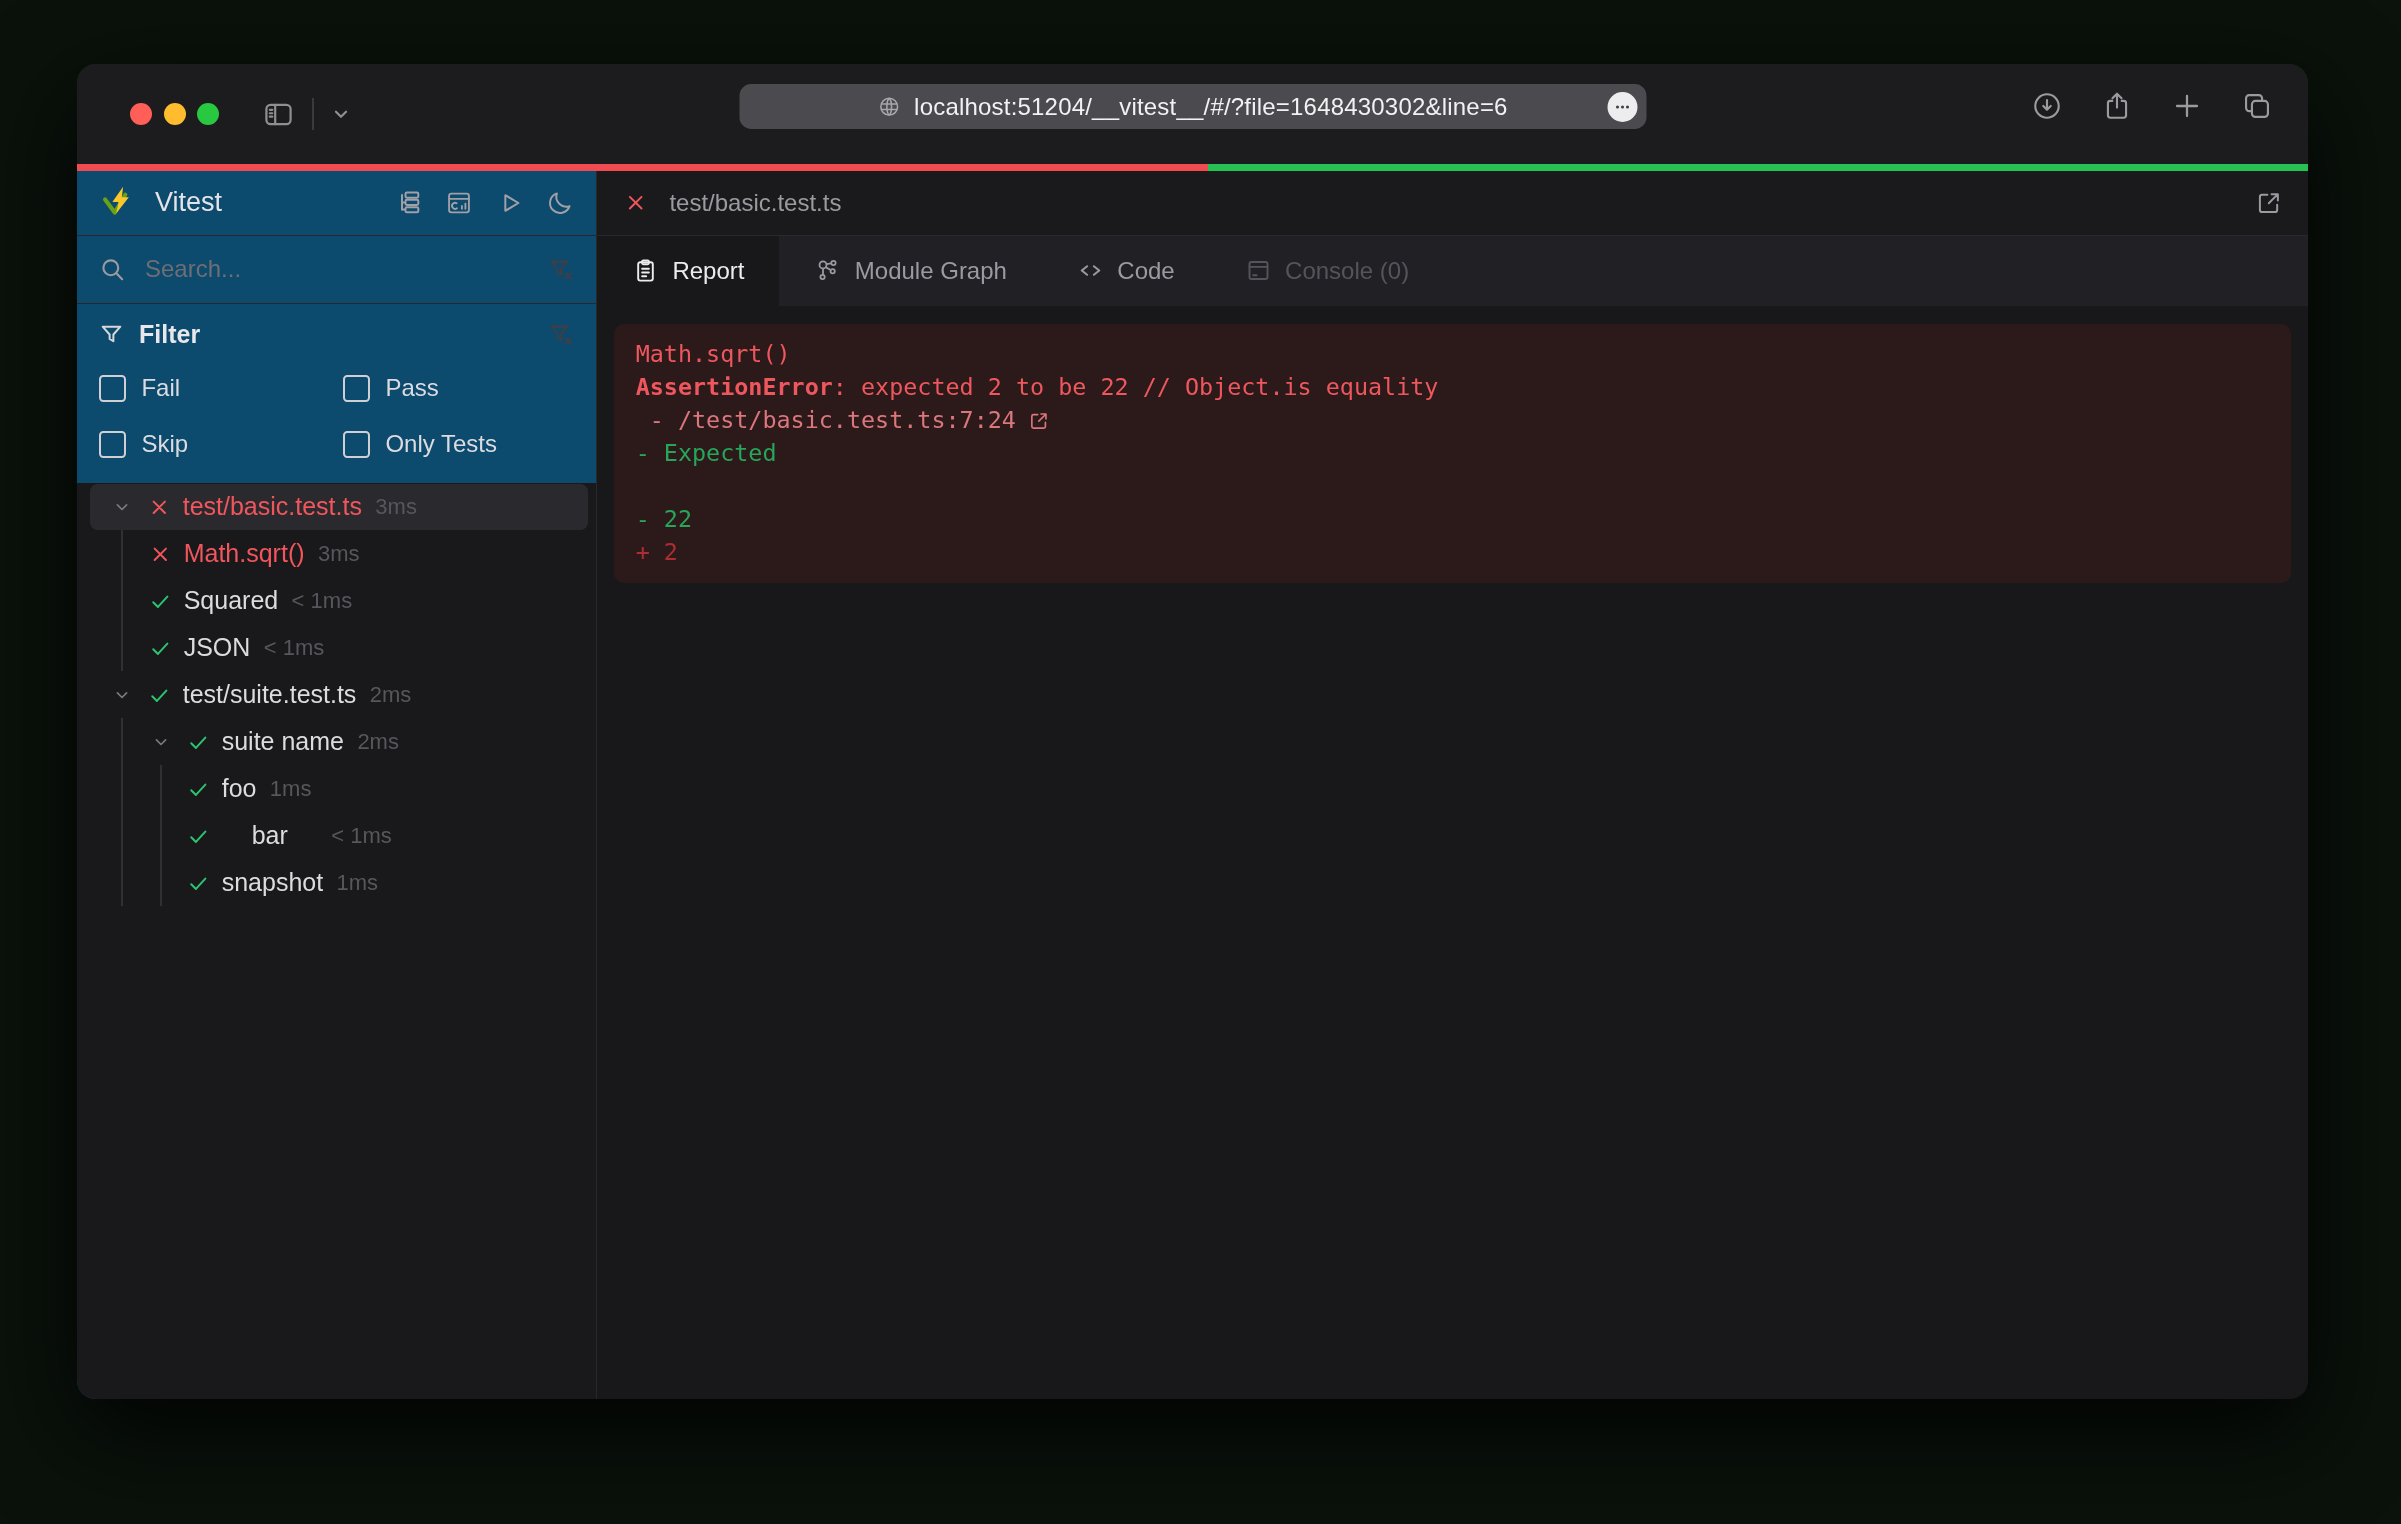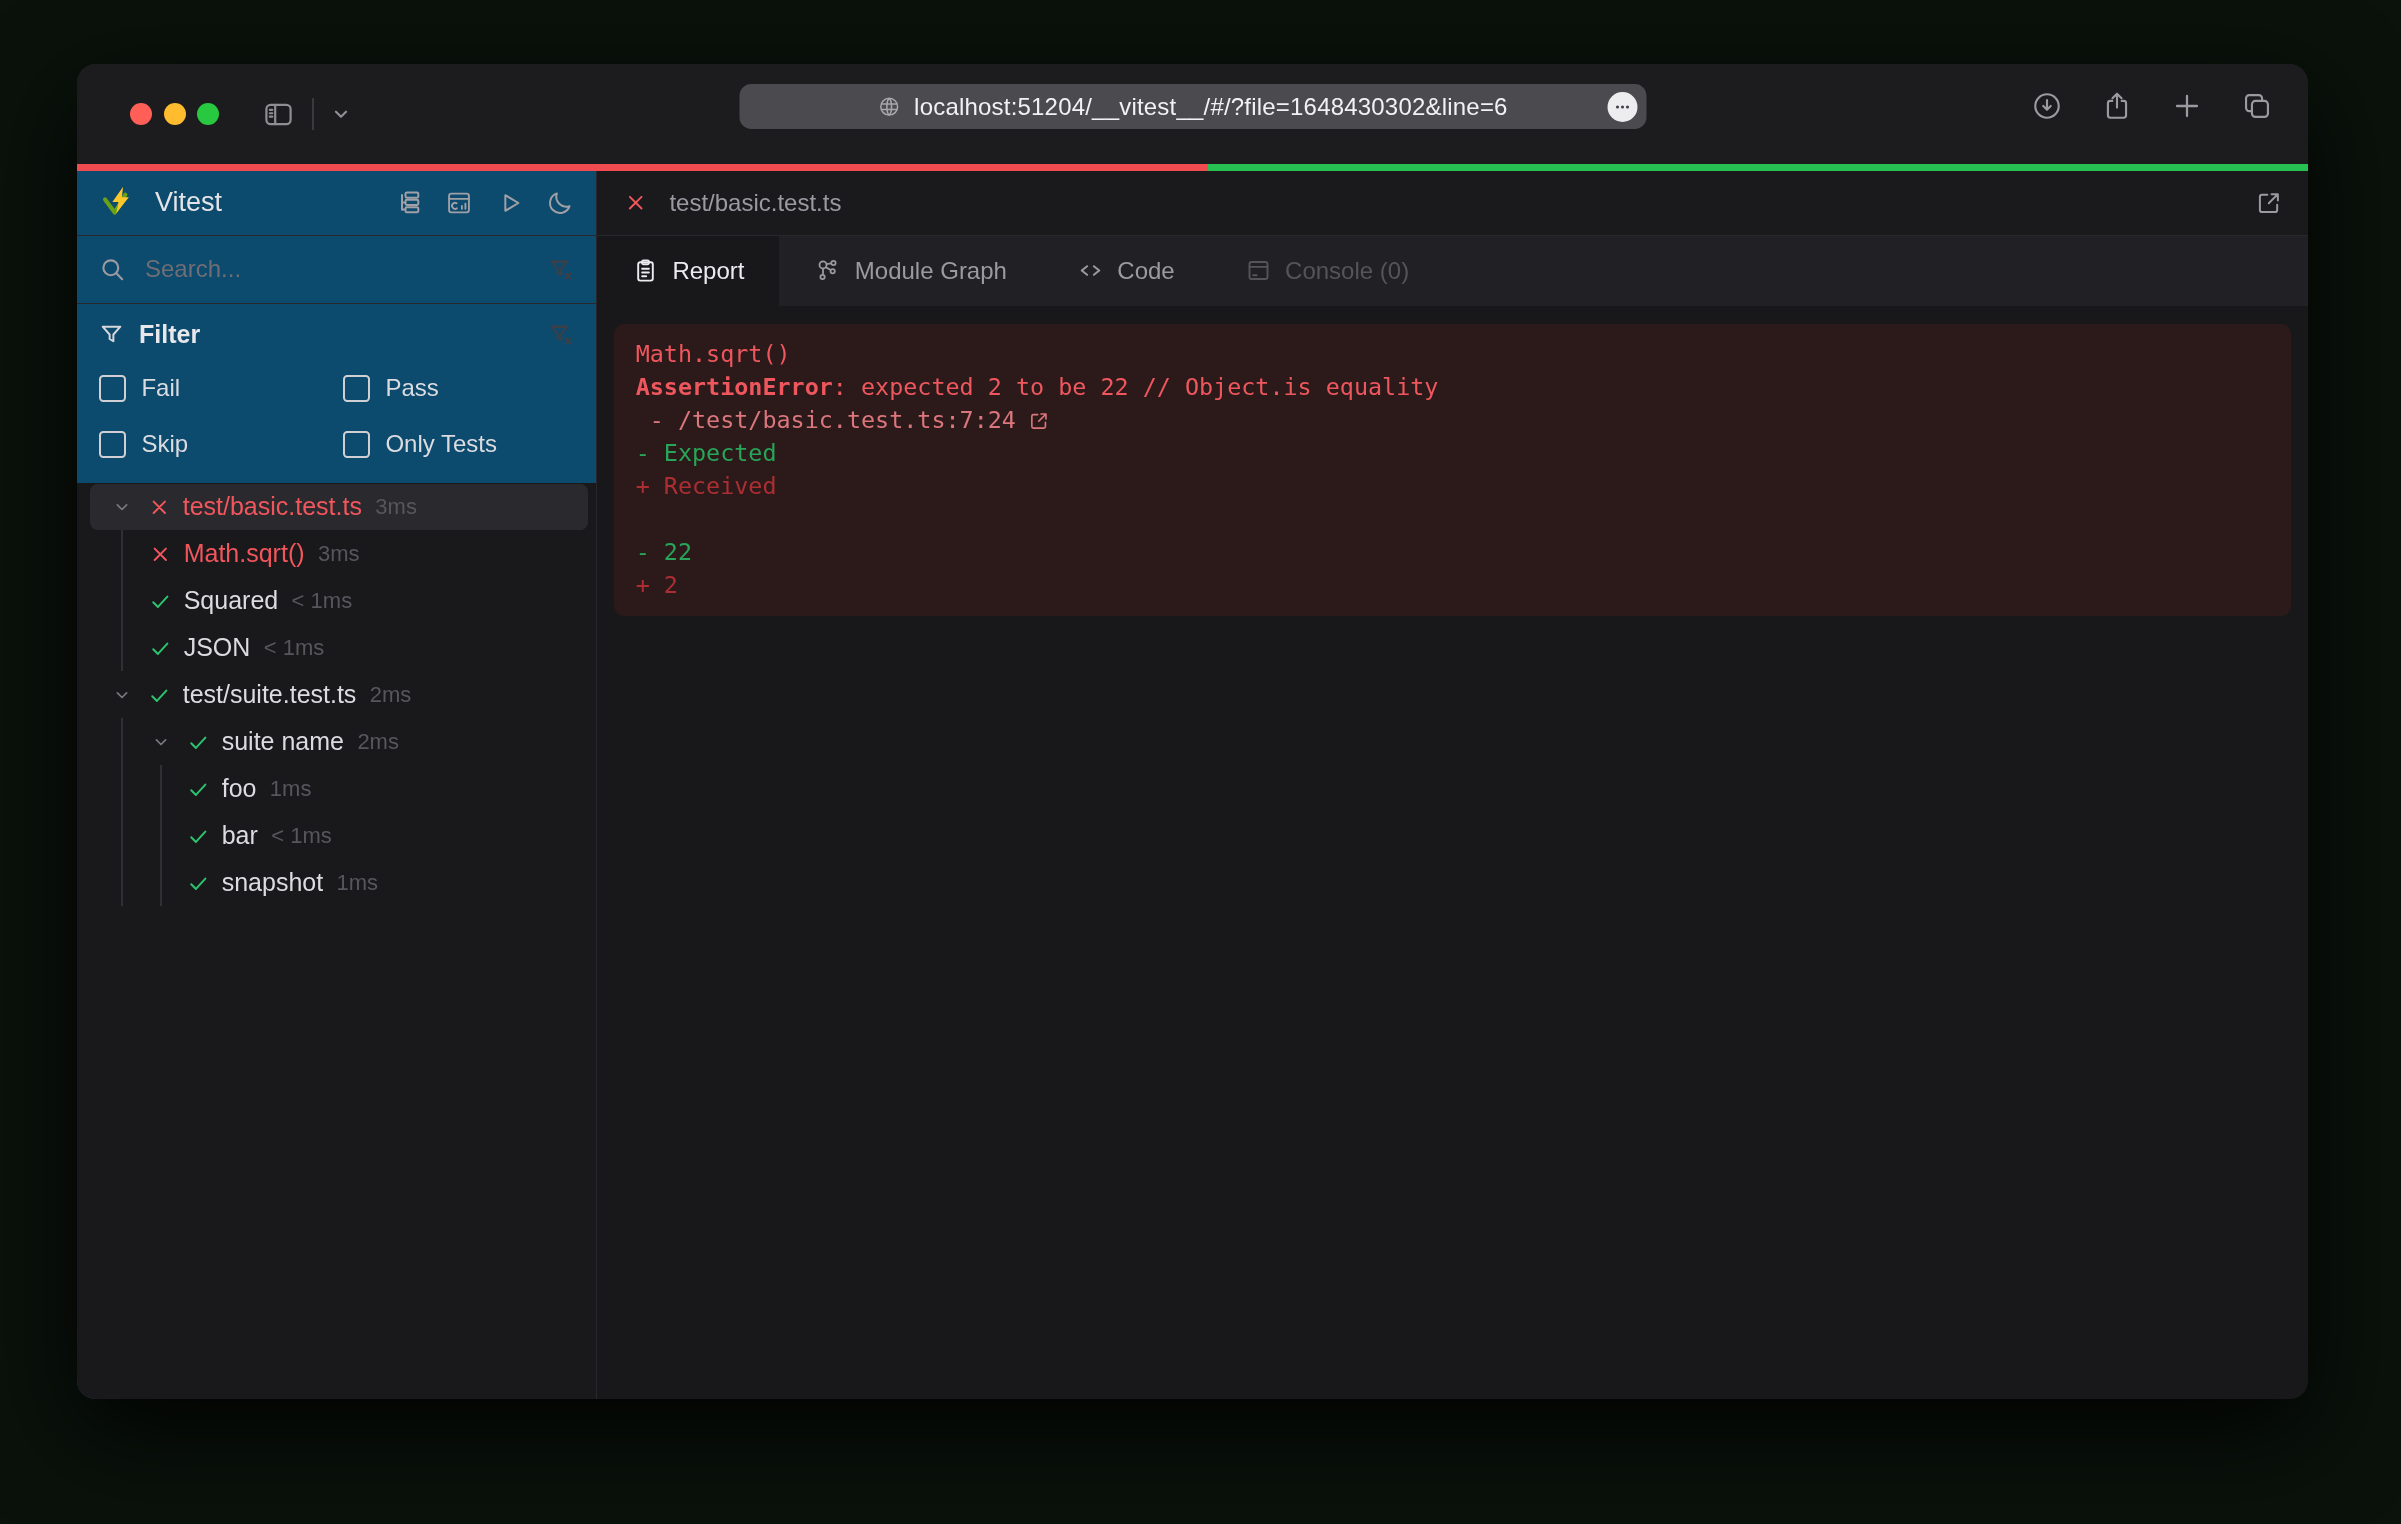"+ Received" div.eline { html: <div>+ Received</div> -> none }
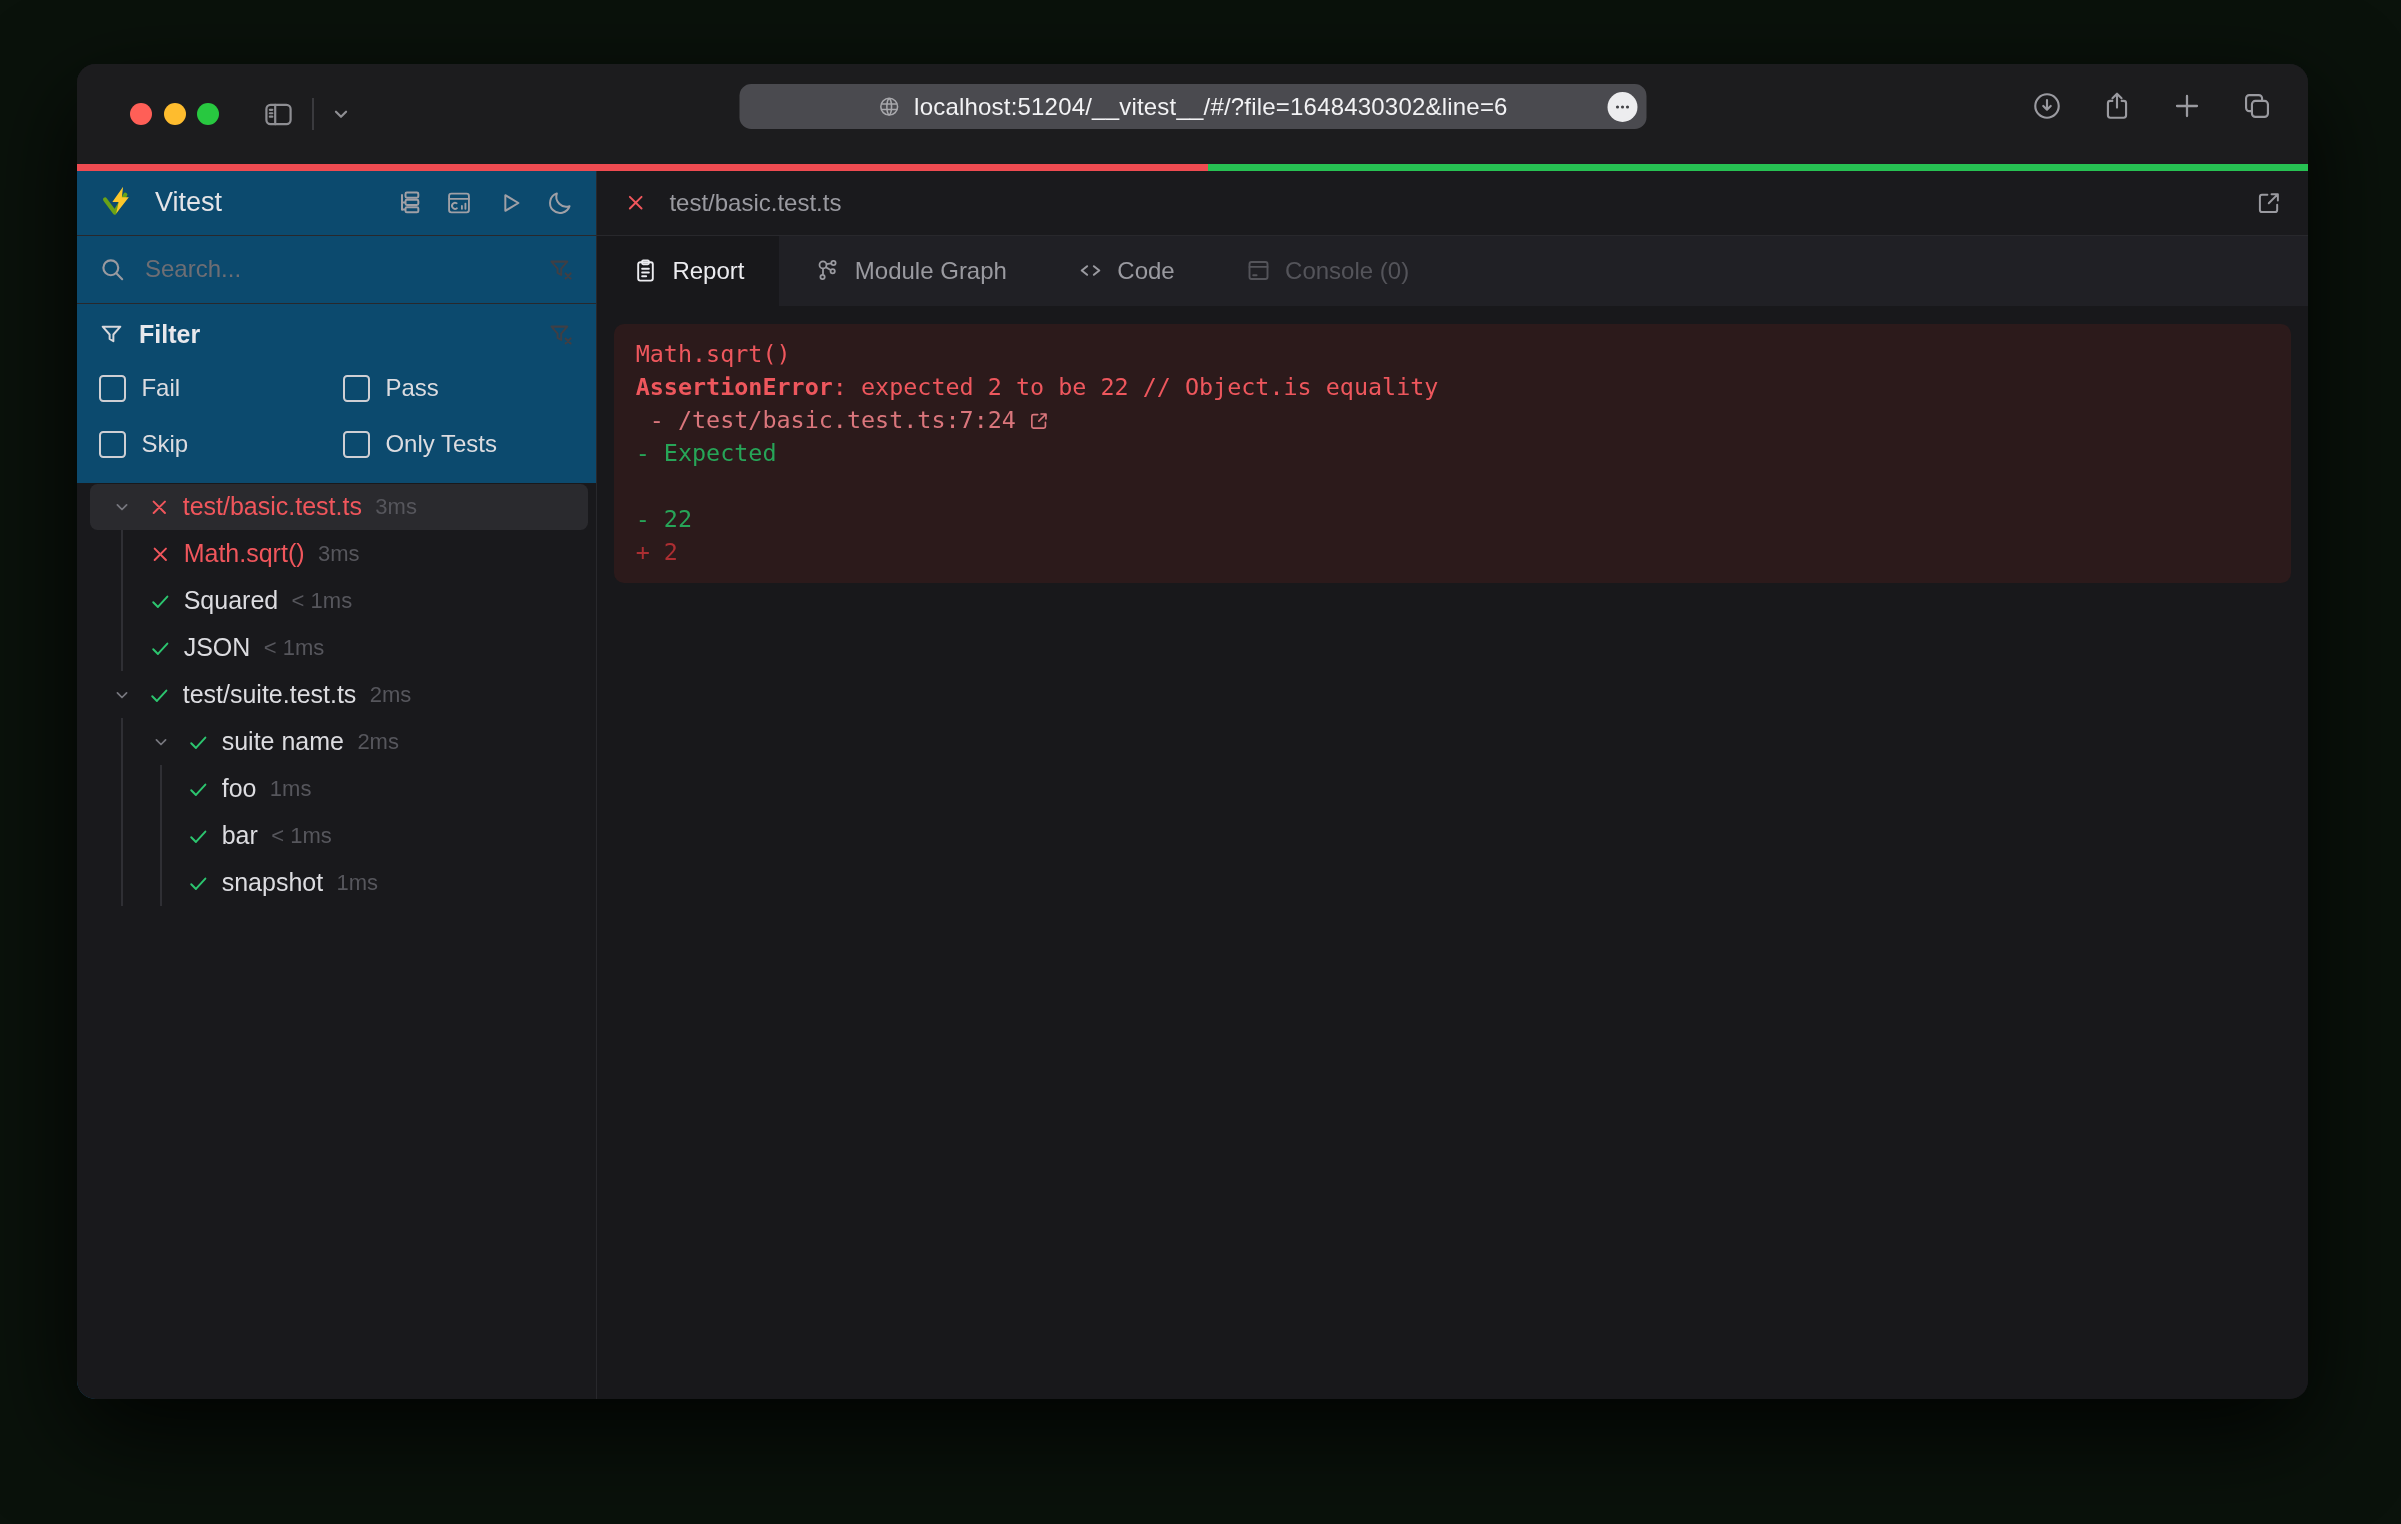"bar" div.cell { gap: none -> 30px }
